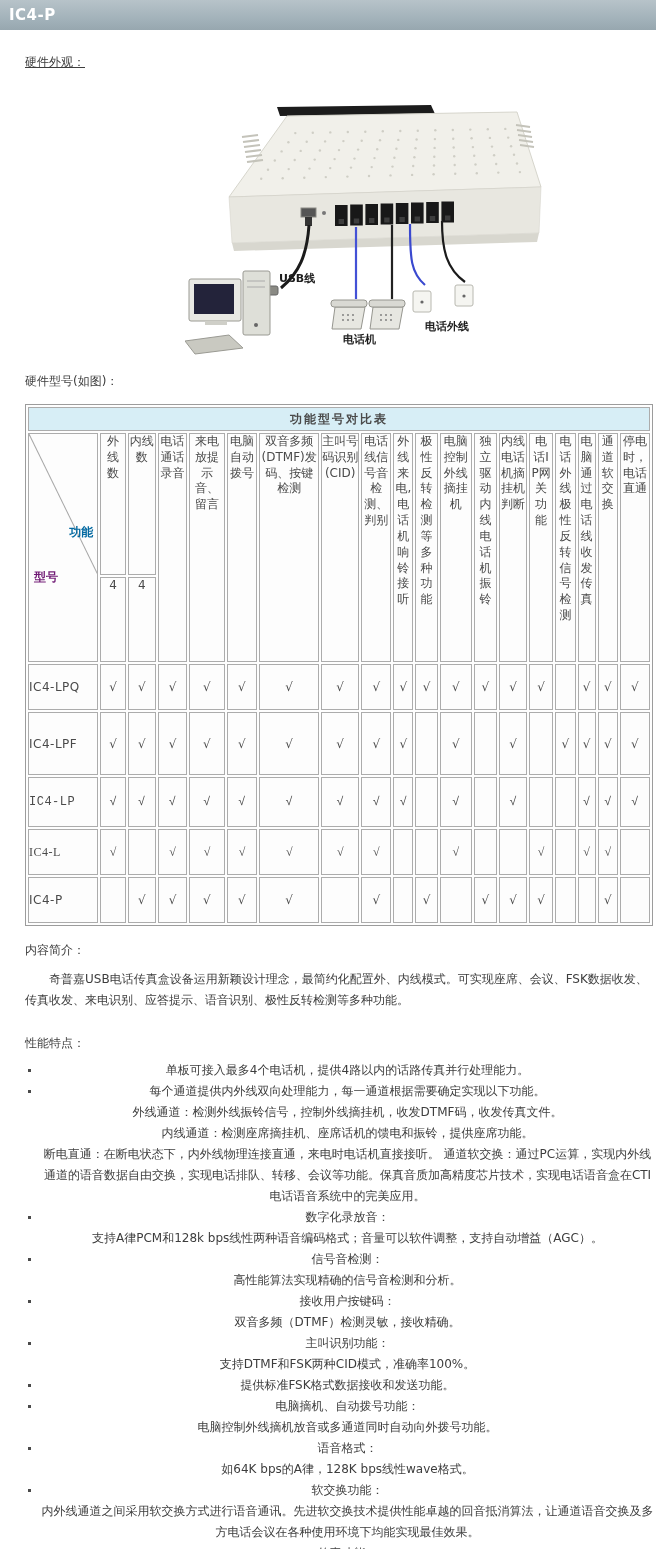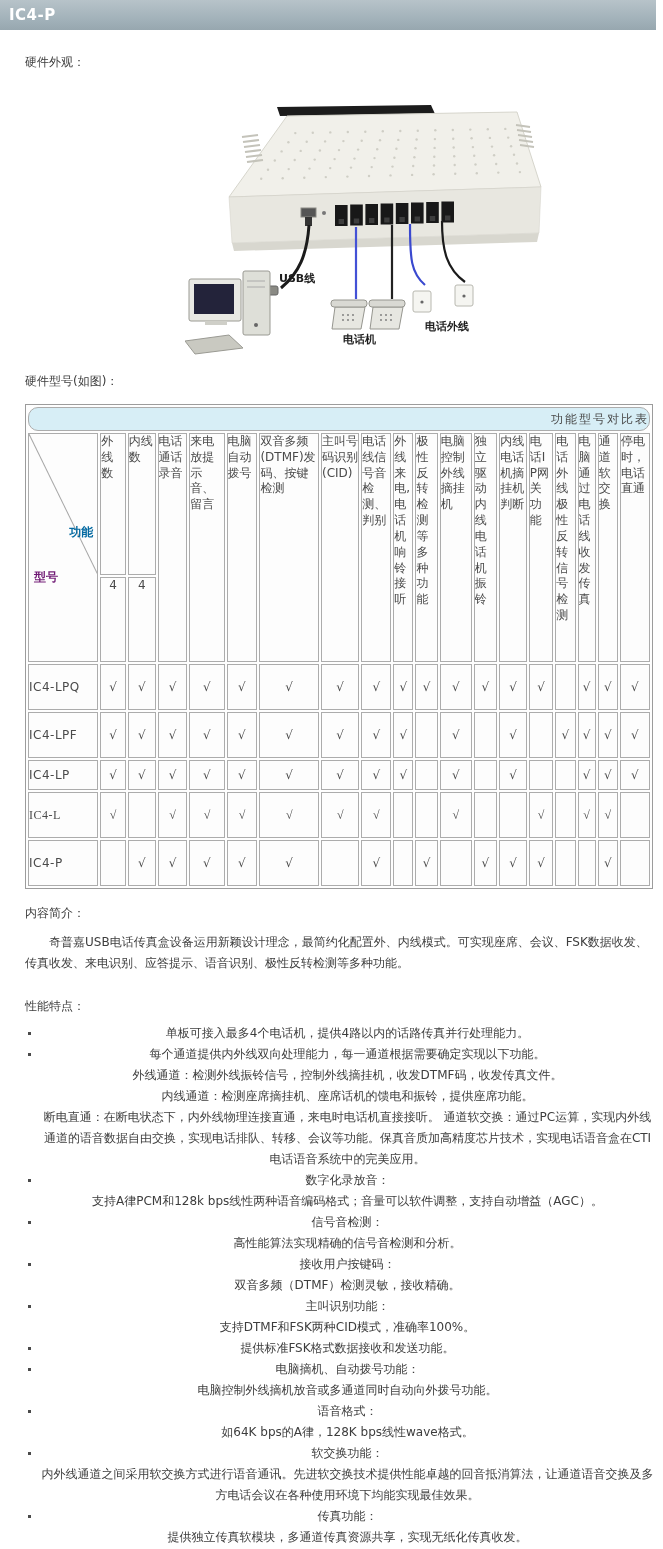"硬件外观：" #lbl-appearance { text-decoration: none -> underline }
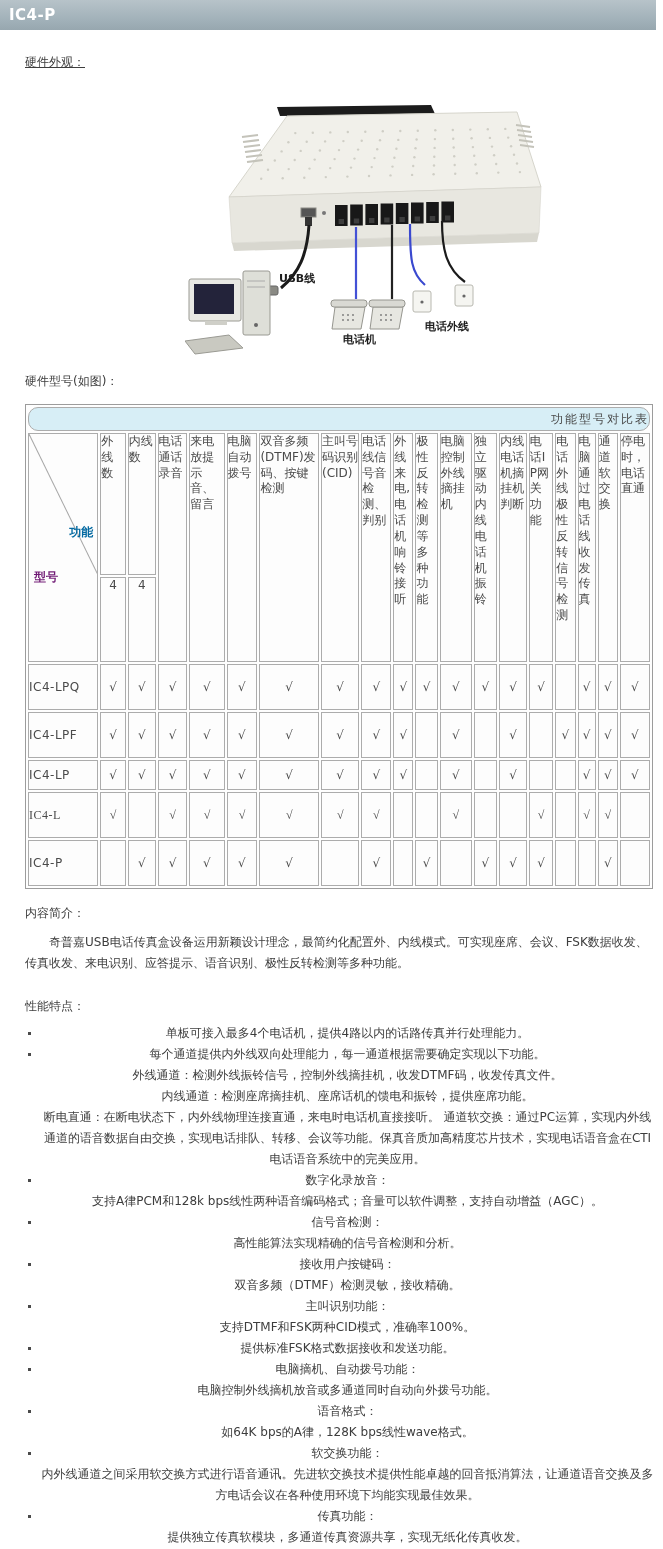"功能型号对比表" .title-cell { border-radius: 10px -> none; font-weight: normal -> bold; text-align: right -> center }
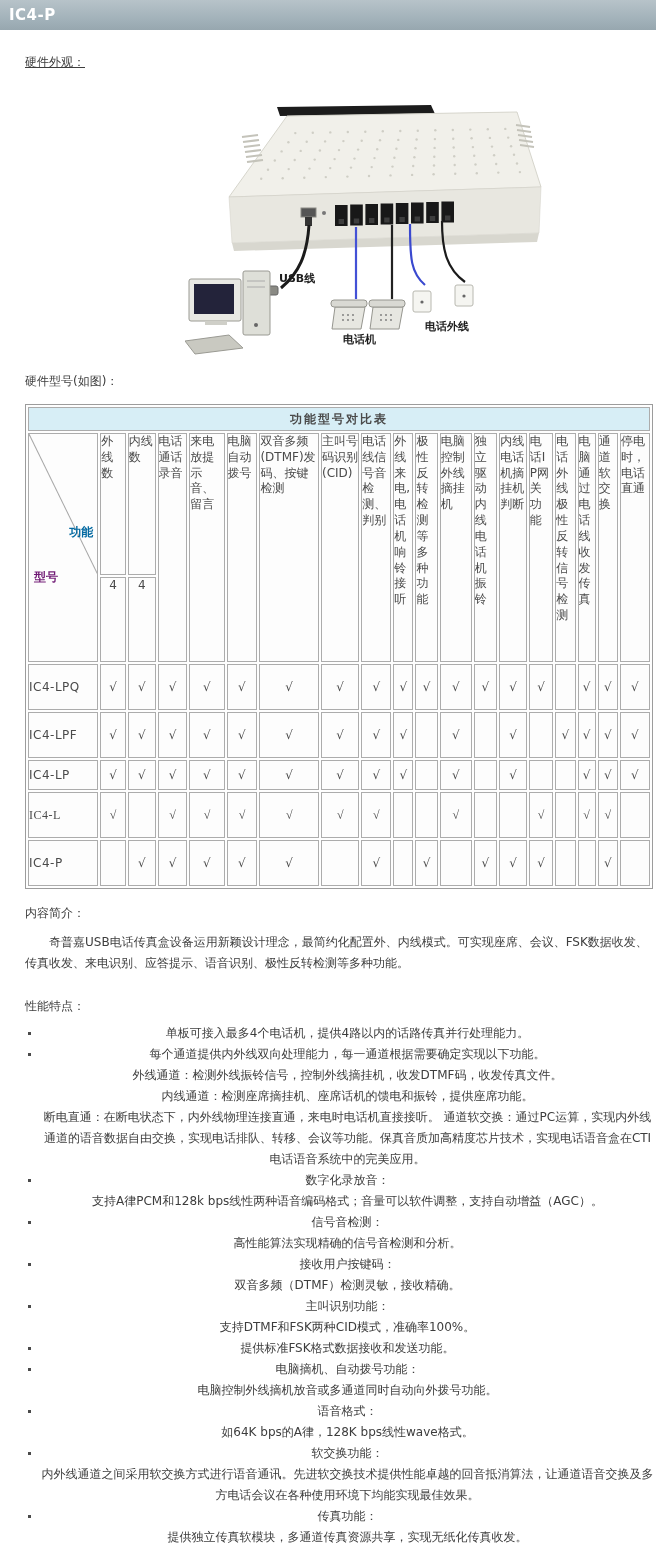"外线数" .col-head { text-align: left -> center }
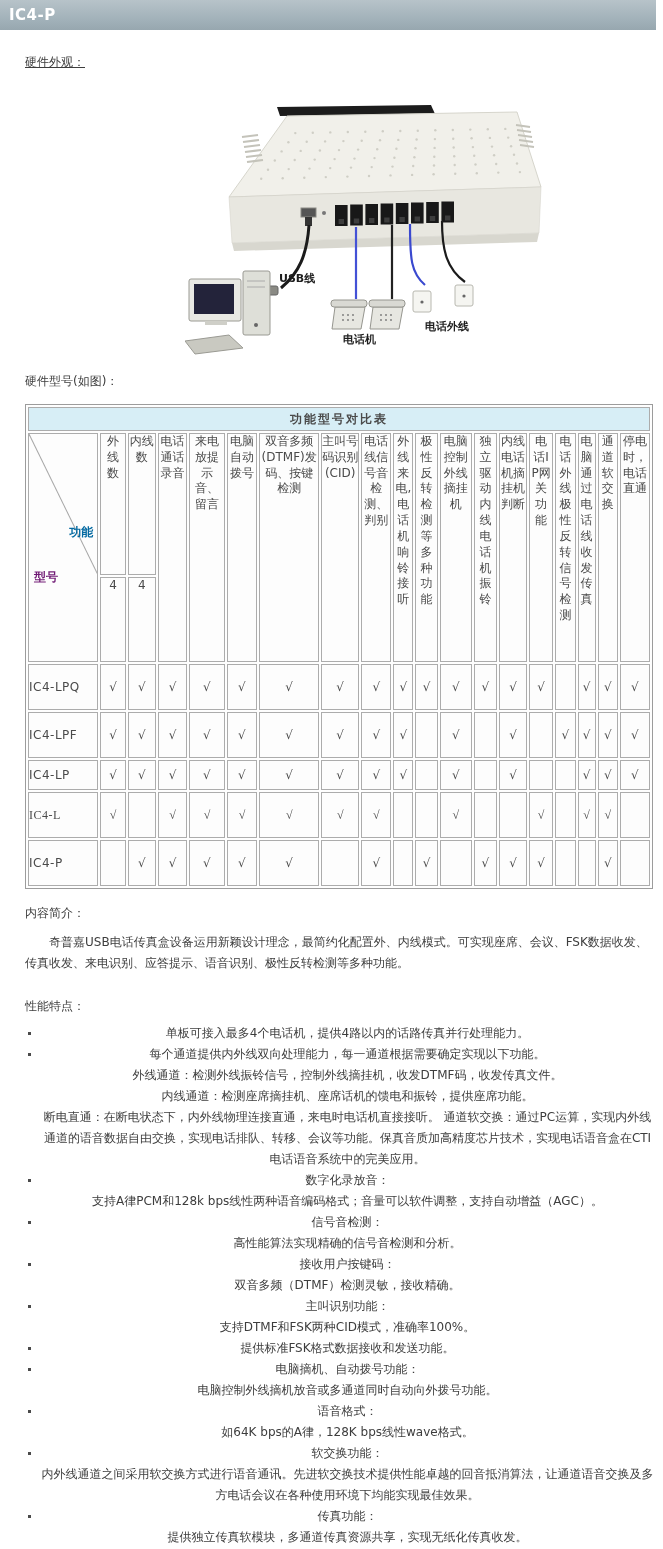"IC4-LPF" tr { height: 46px -> 63px }
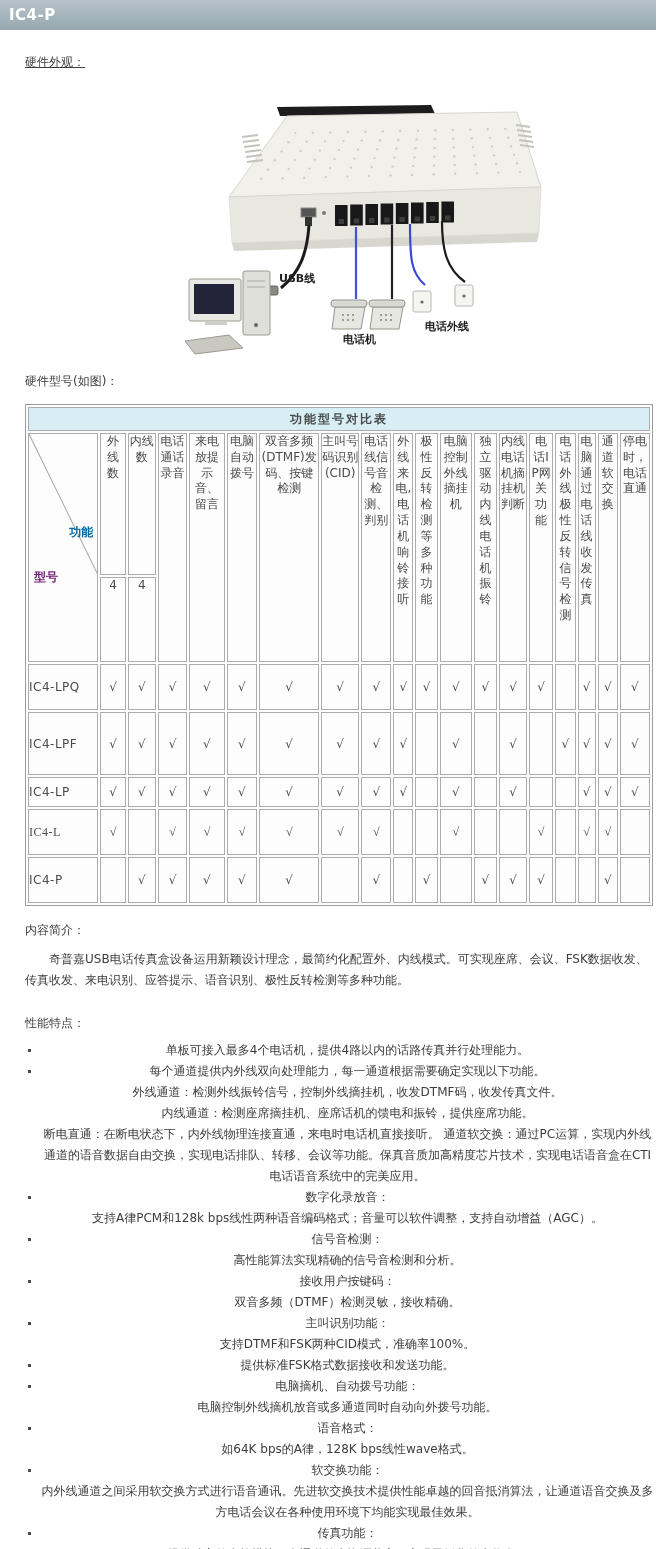"IC4-LP" tr { font-family: none -> Liberation Mono, monospace; height: 30px -> 50px }
